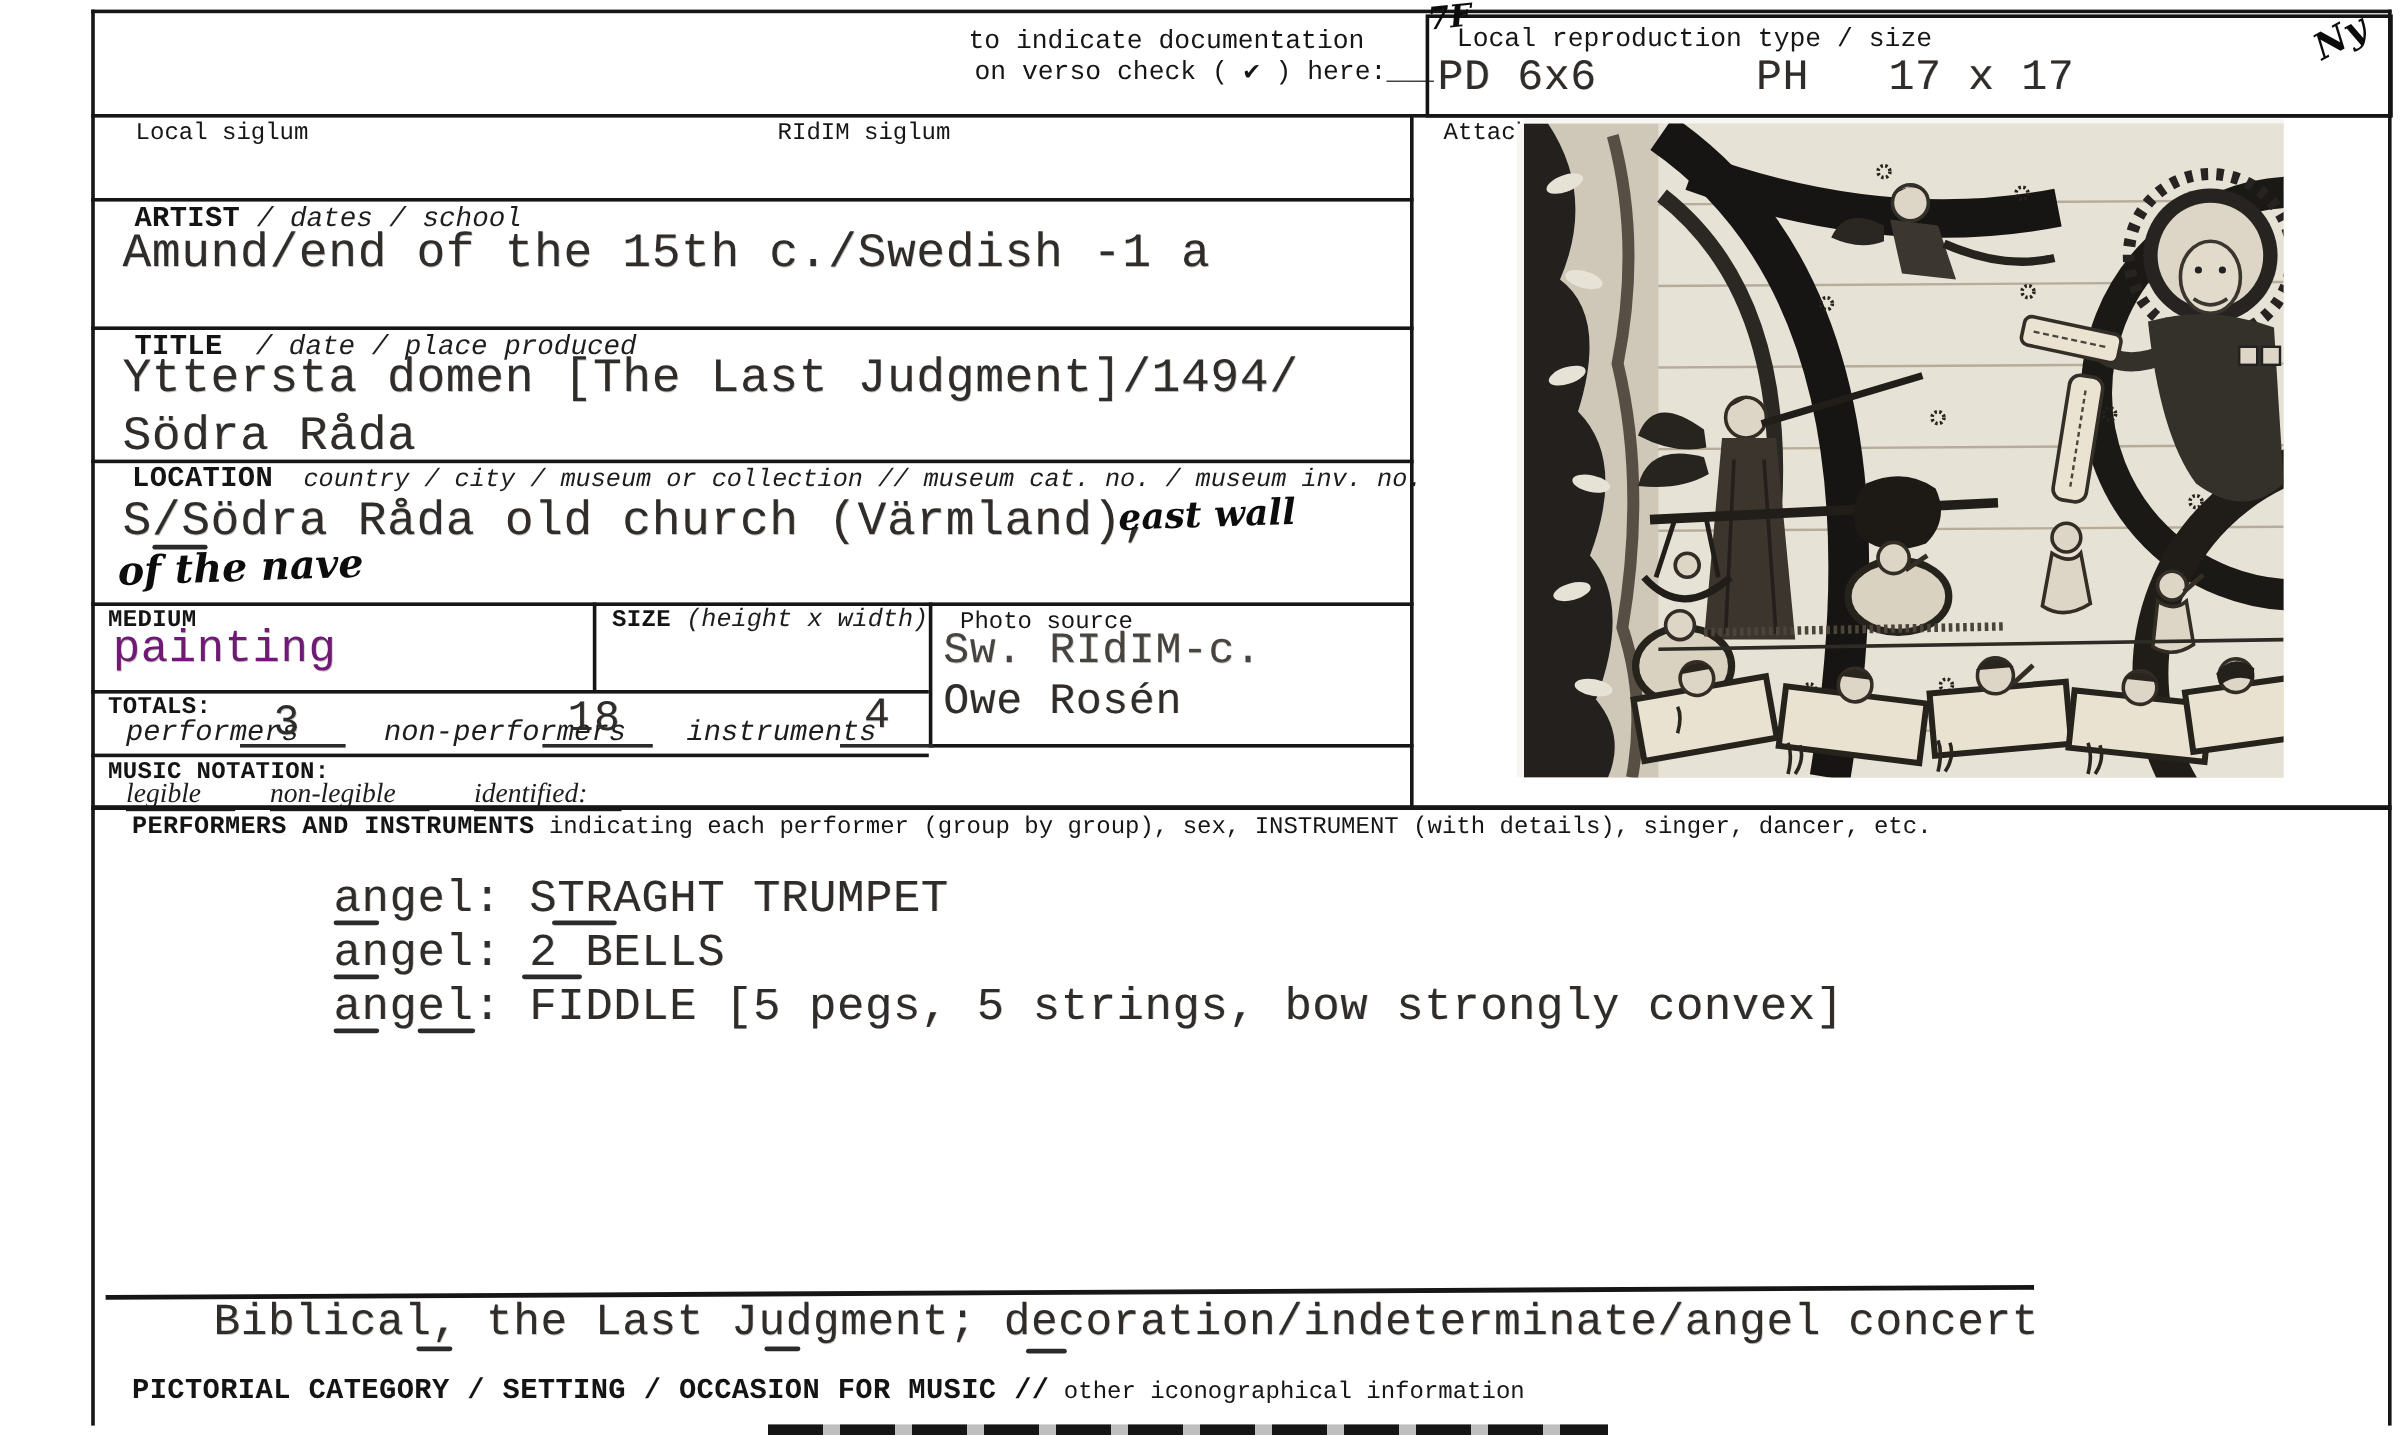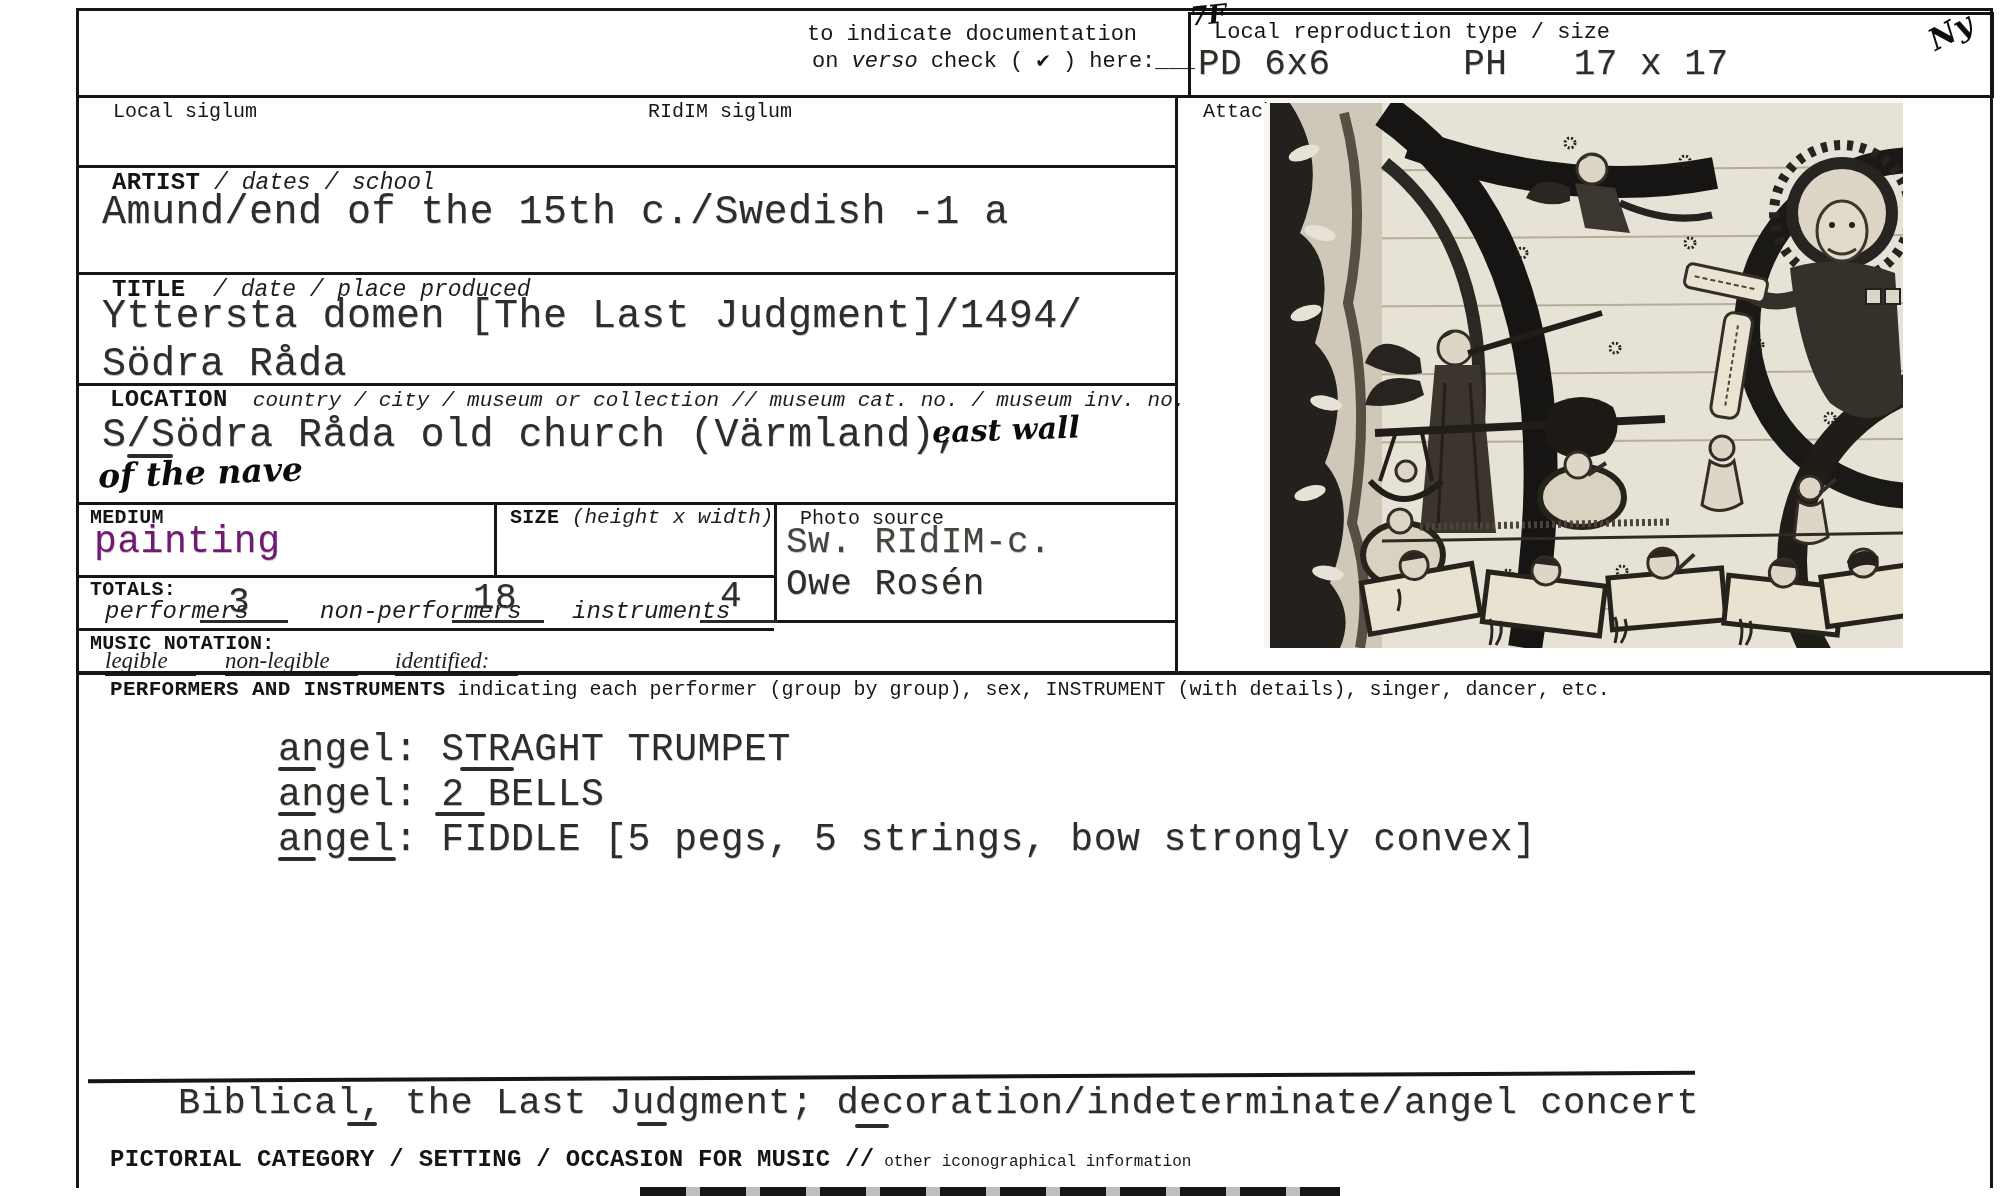"verso" .ital { font-style: italic -> none }
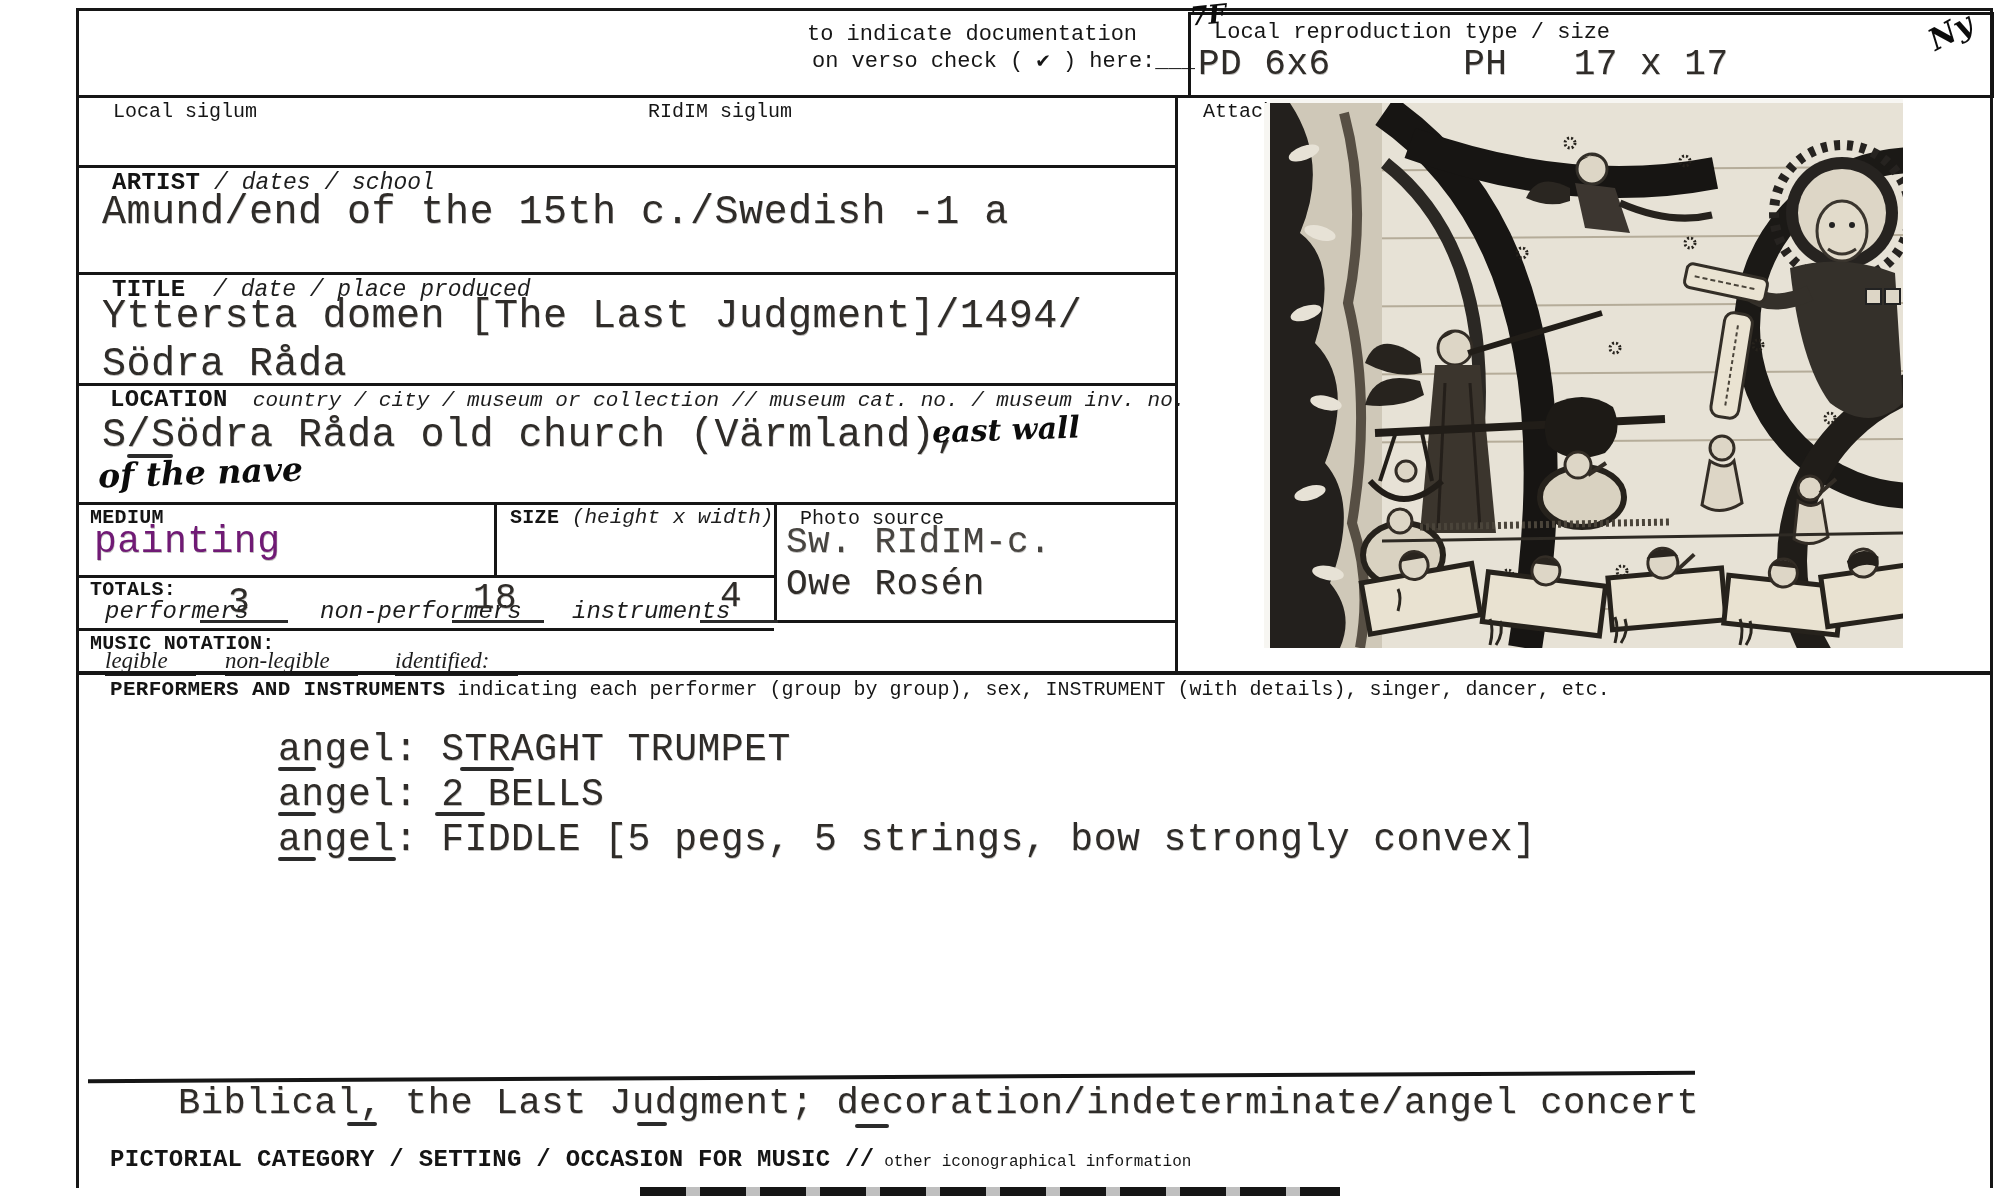"other iconographical information" span.small { font-size: 16px -> 20px }
